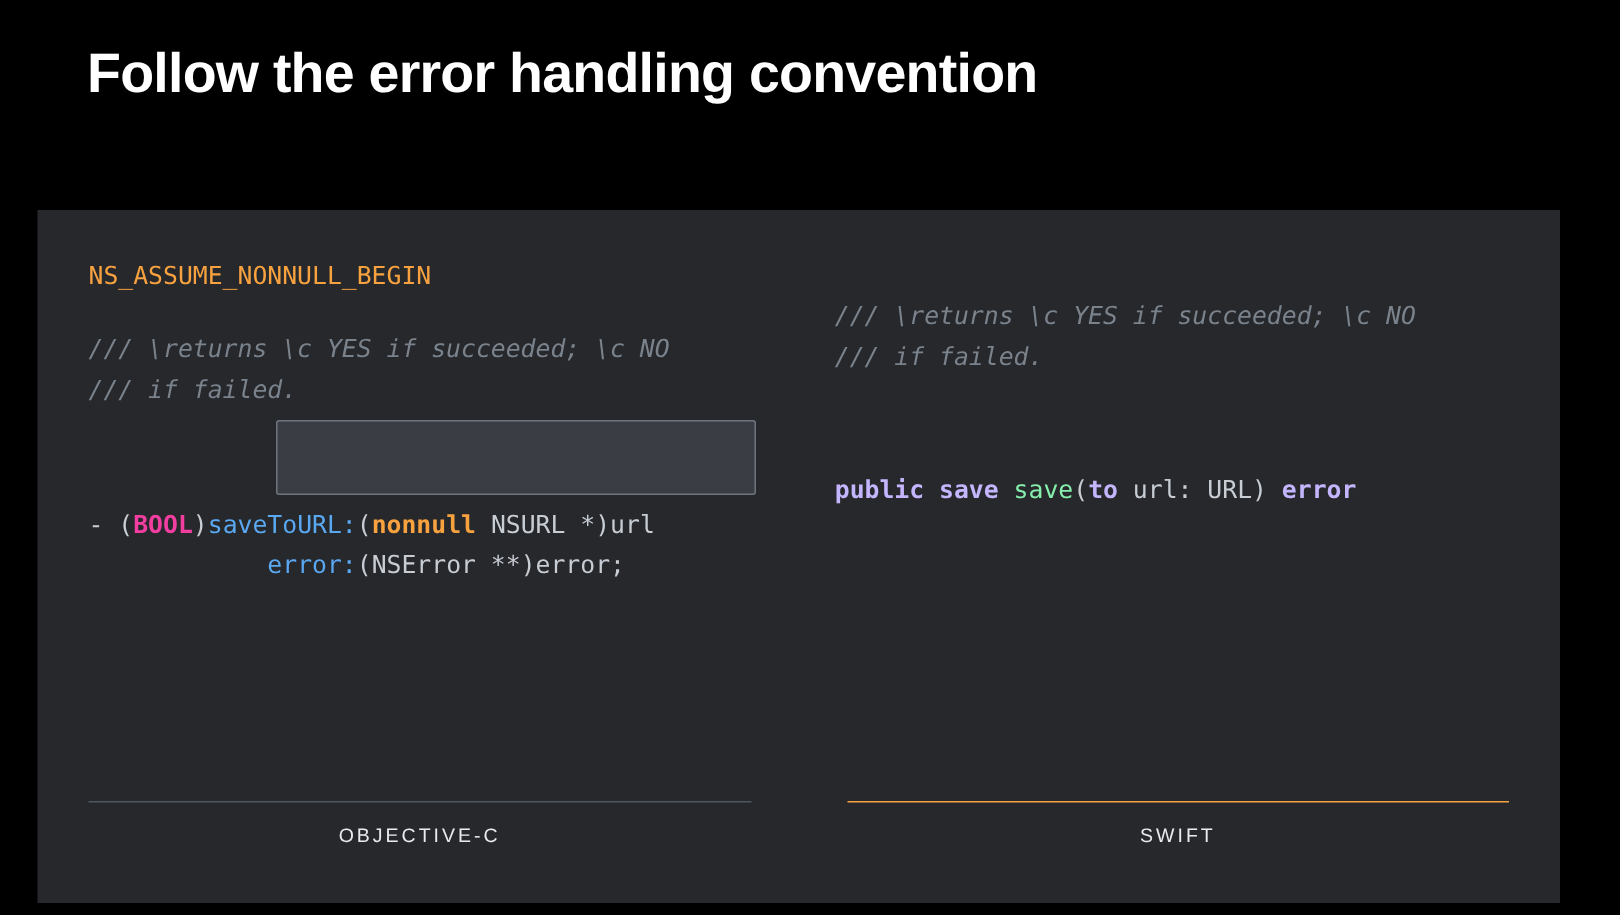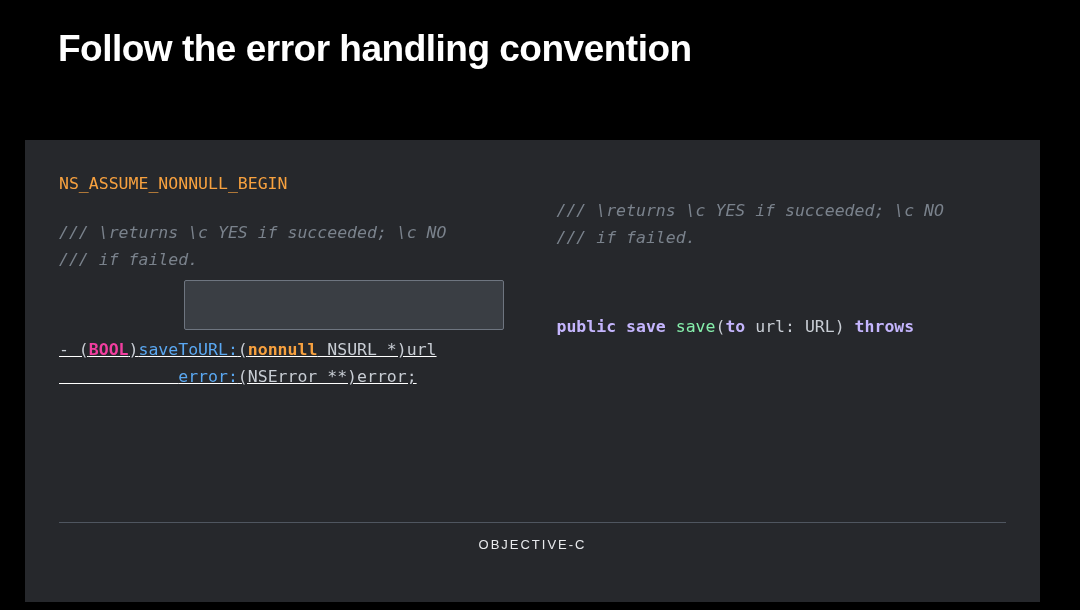"throws" span.tok-kw-pink { text: throws -> error }
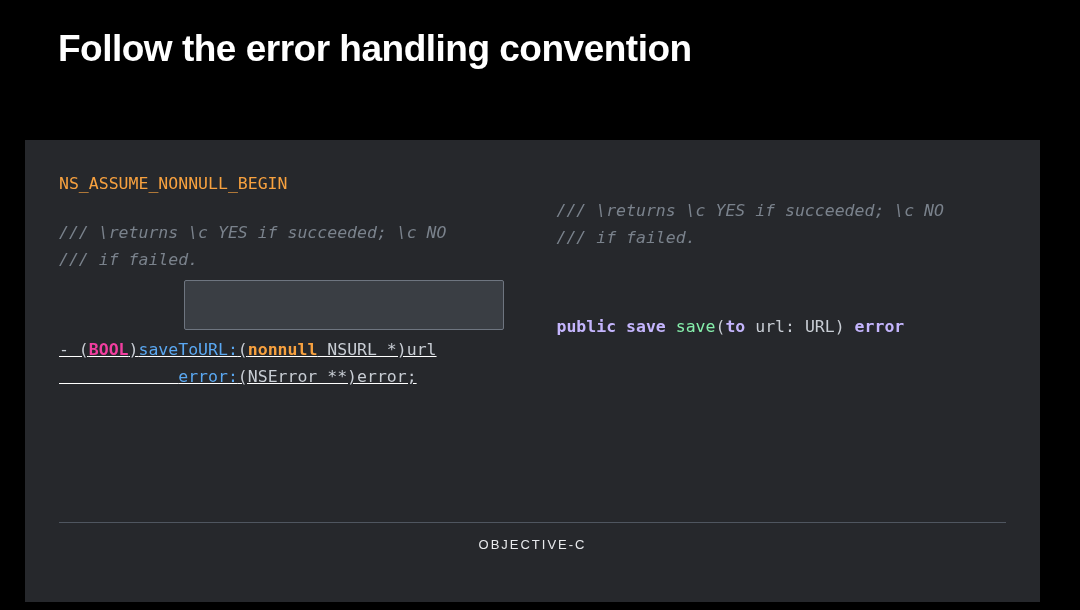"- (BOOL)saveToURL:(nonnull NSURL *)url" .leftcol .sig { text-decoration: underline -> none }
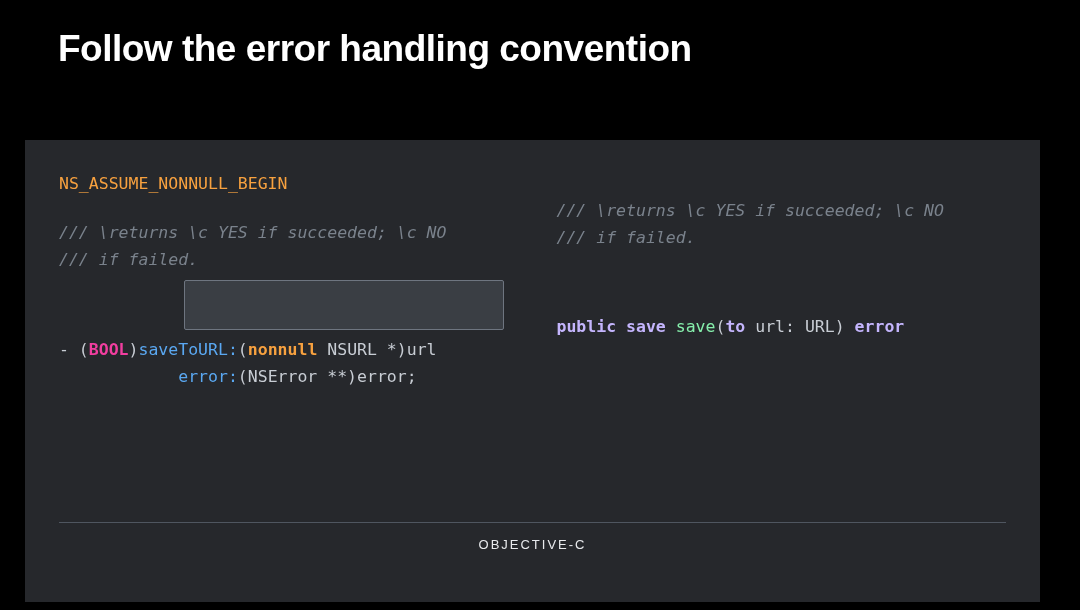"OBJECTIVE-C" .divider-row { bottom: 50px -> 38px }
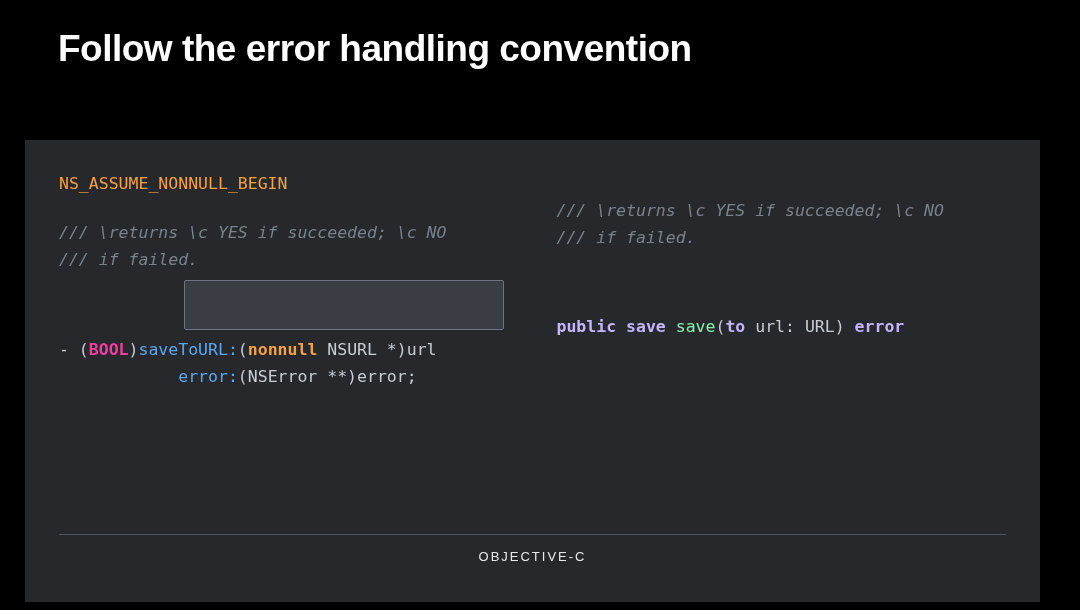"SWIFT" div.divider { html: none -> <div>SWIFT</div> }
